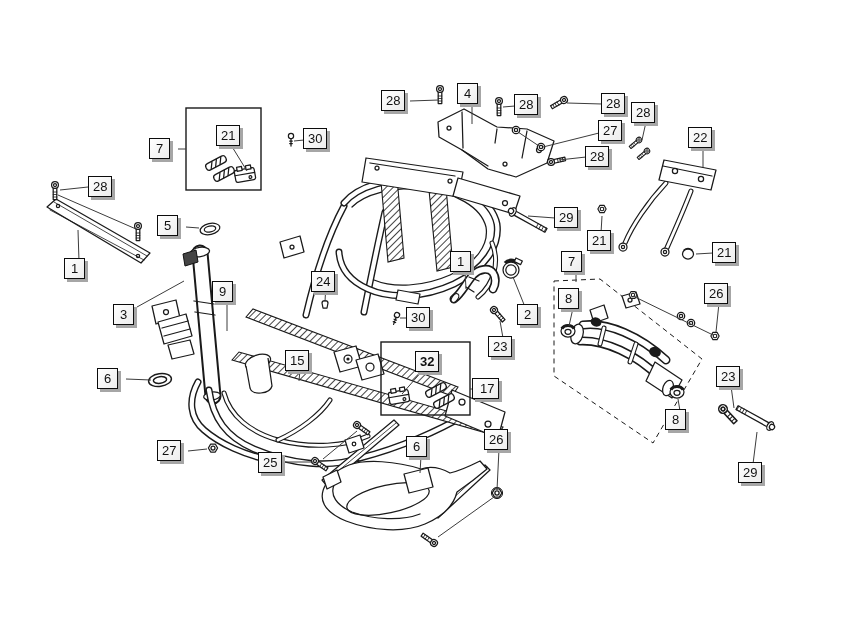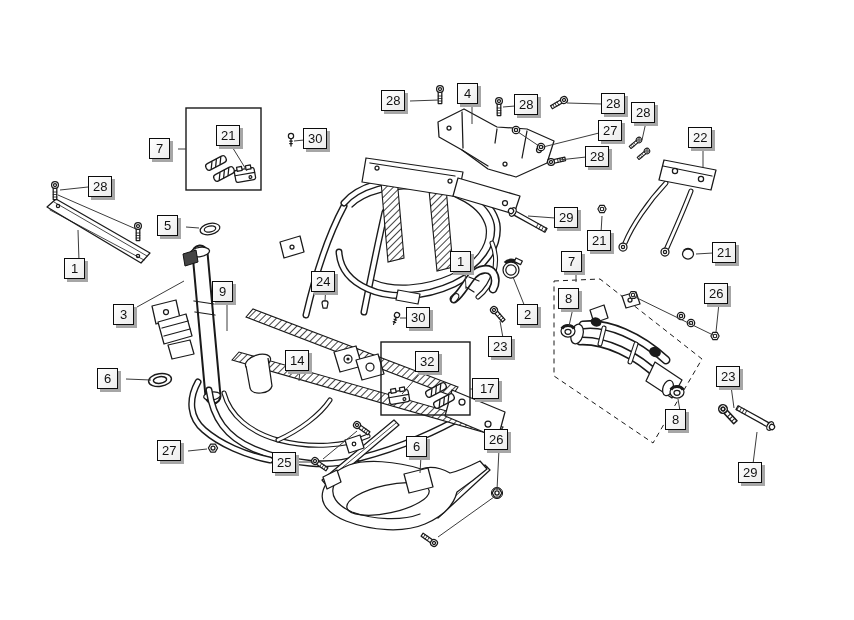"14" div.callout { text: 14 -> 15 }
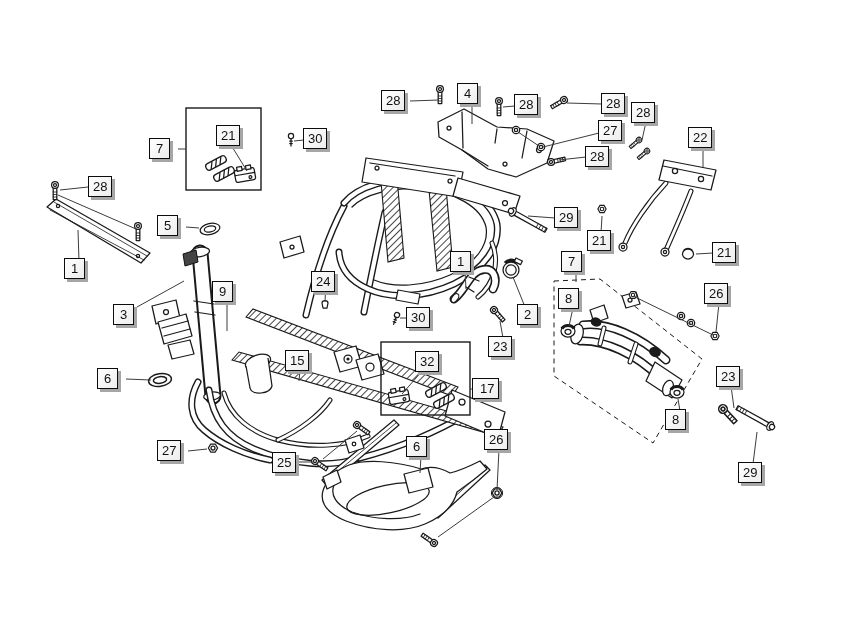"32" div.callout { font-weight: none -> bold }
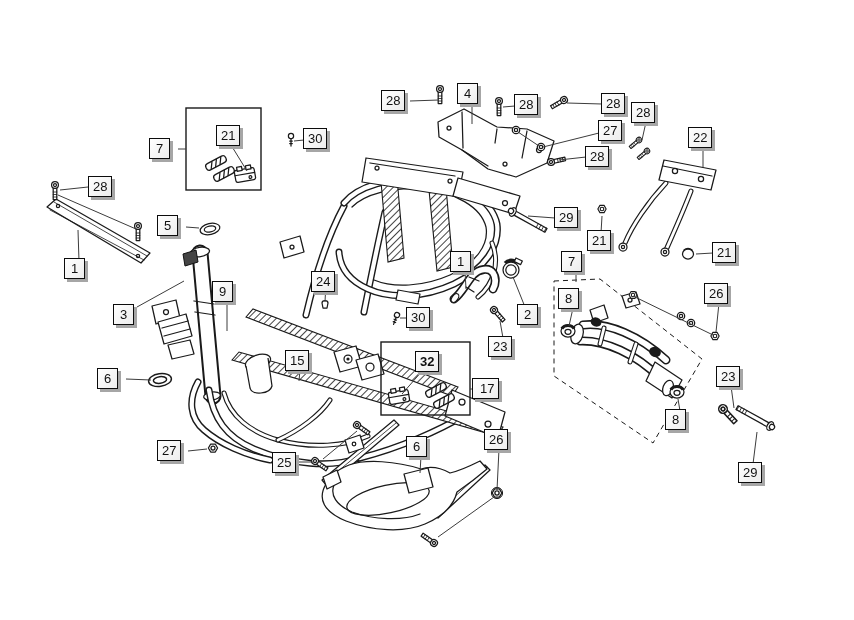"25" div.callout { left: 272px -> 258px }
